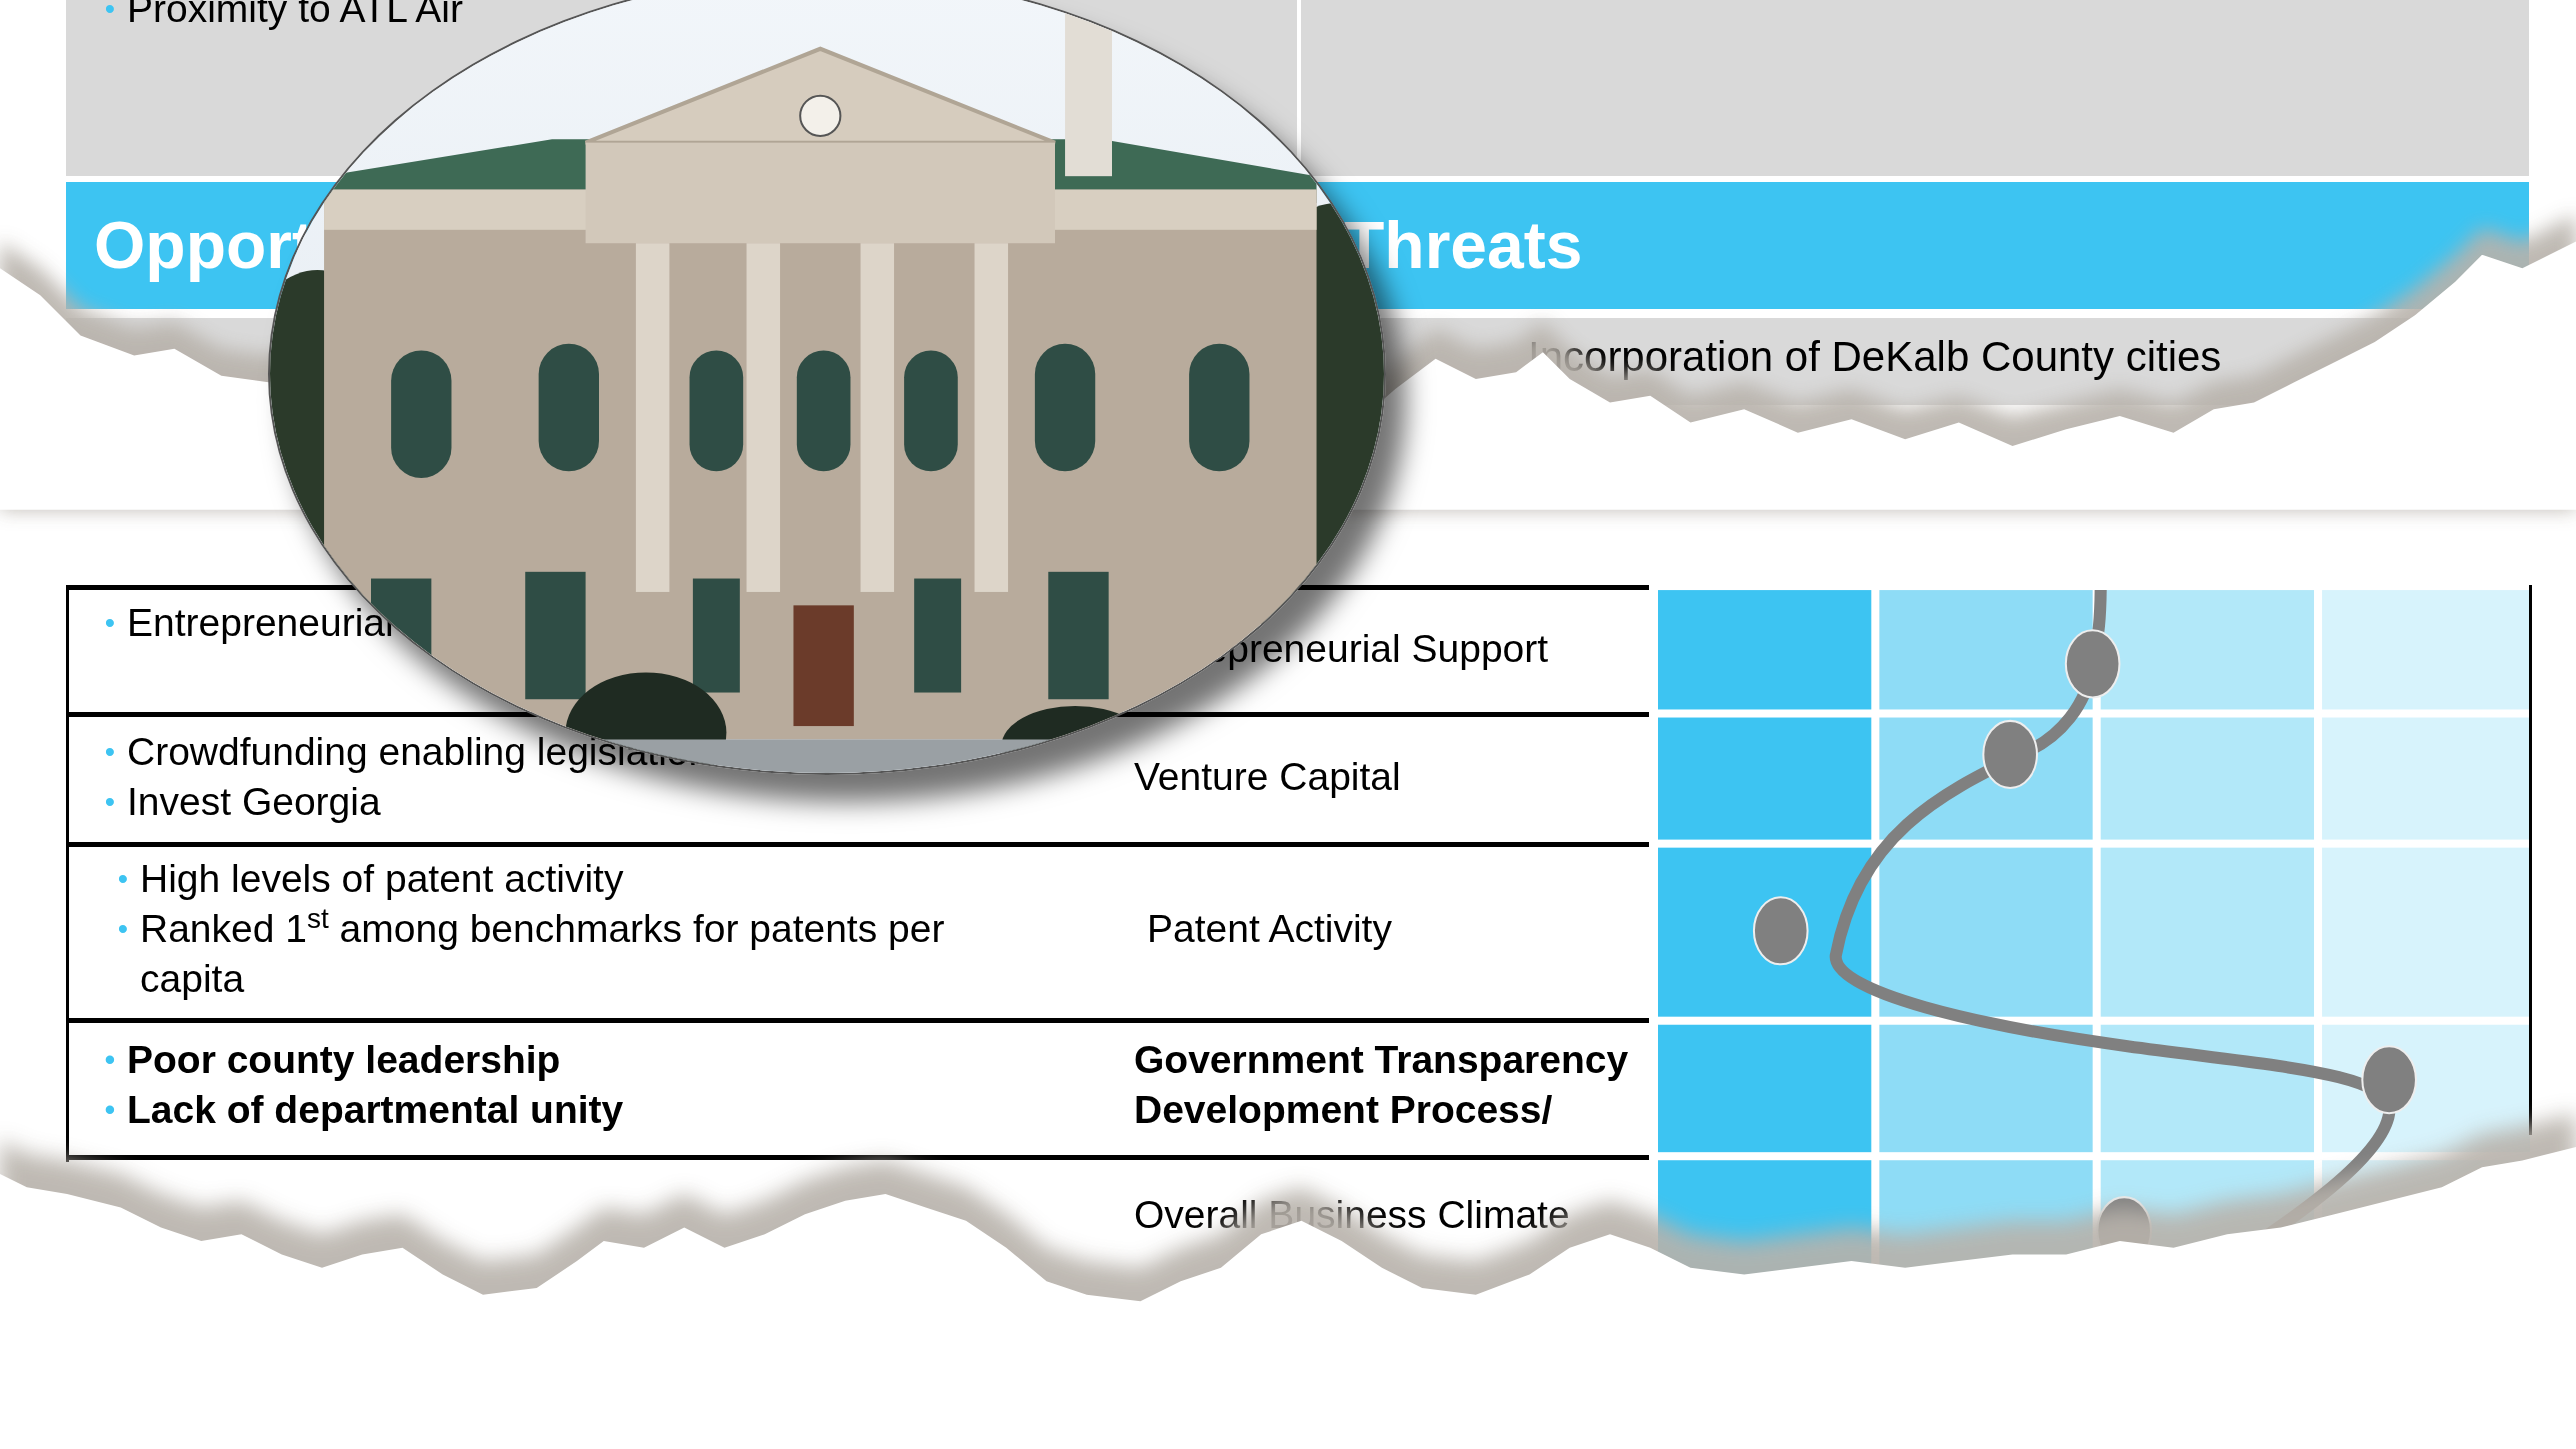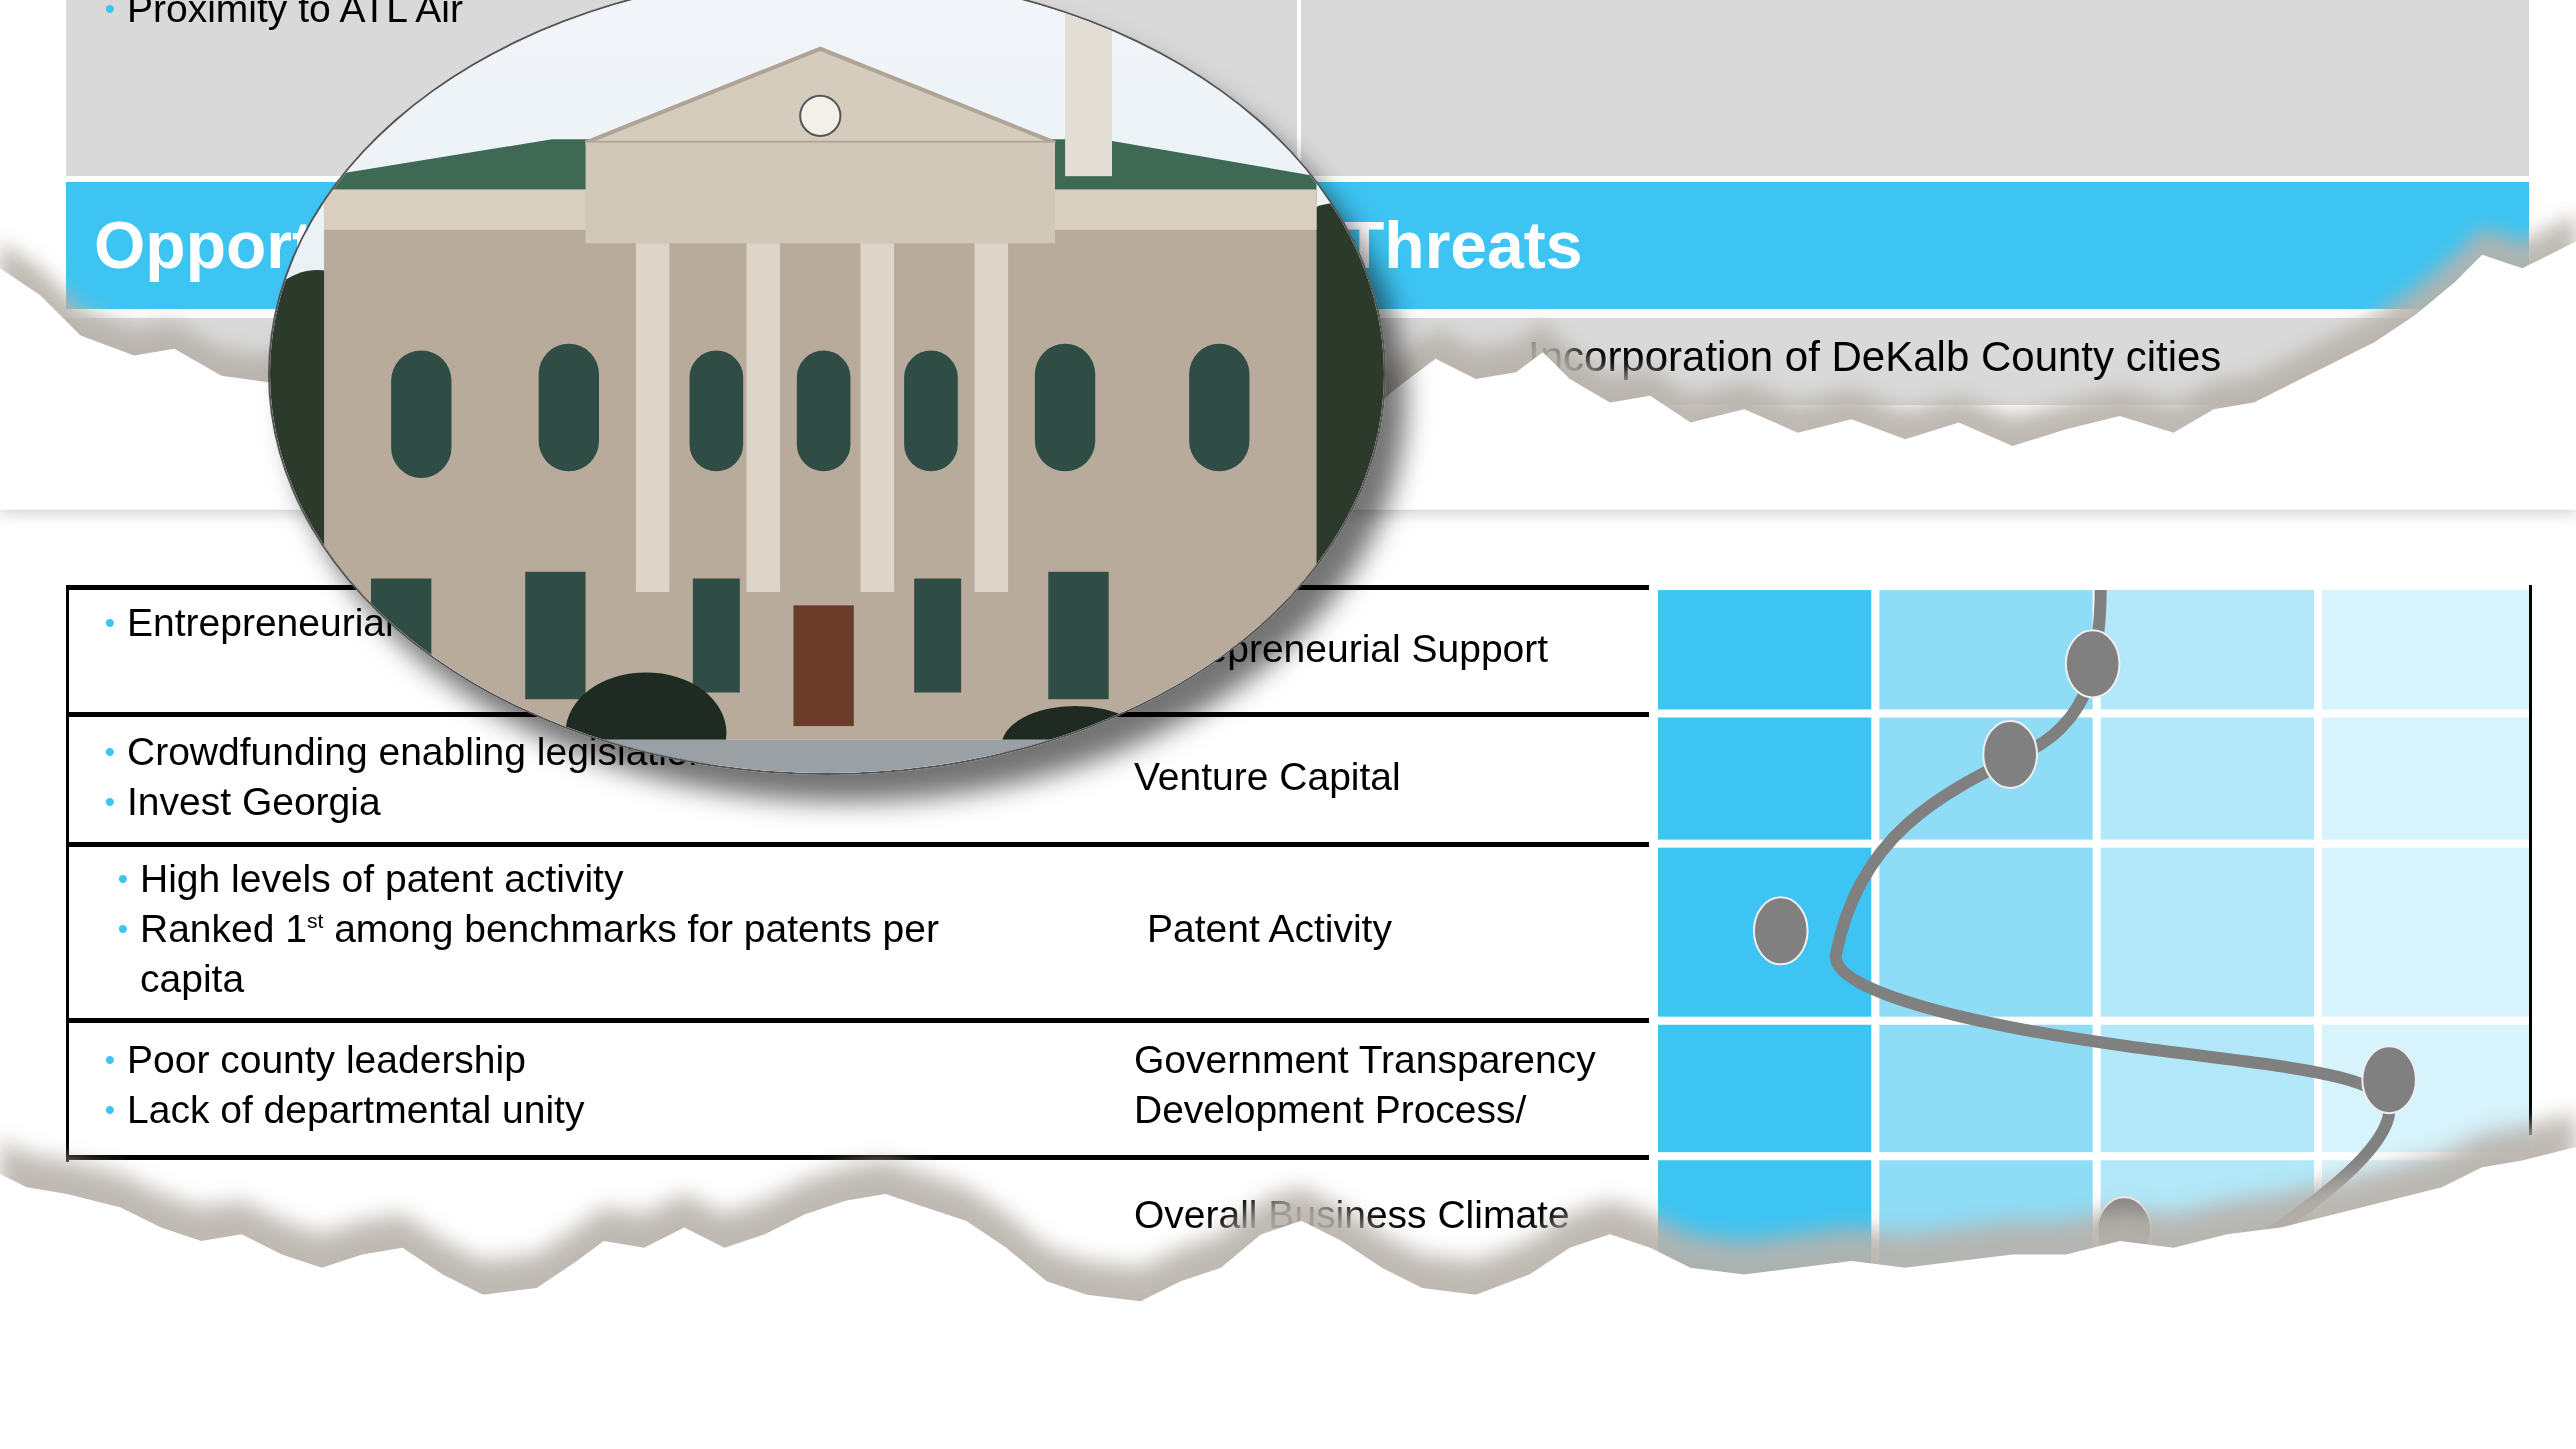"st" sup { font-size: 21px -> 28px }
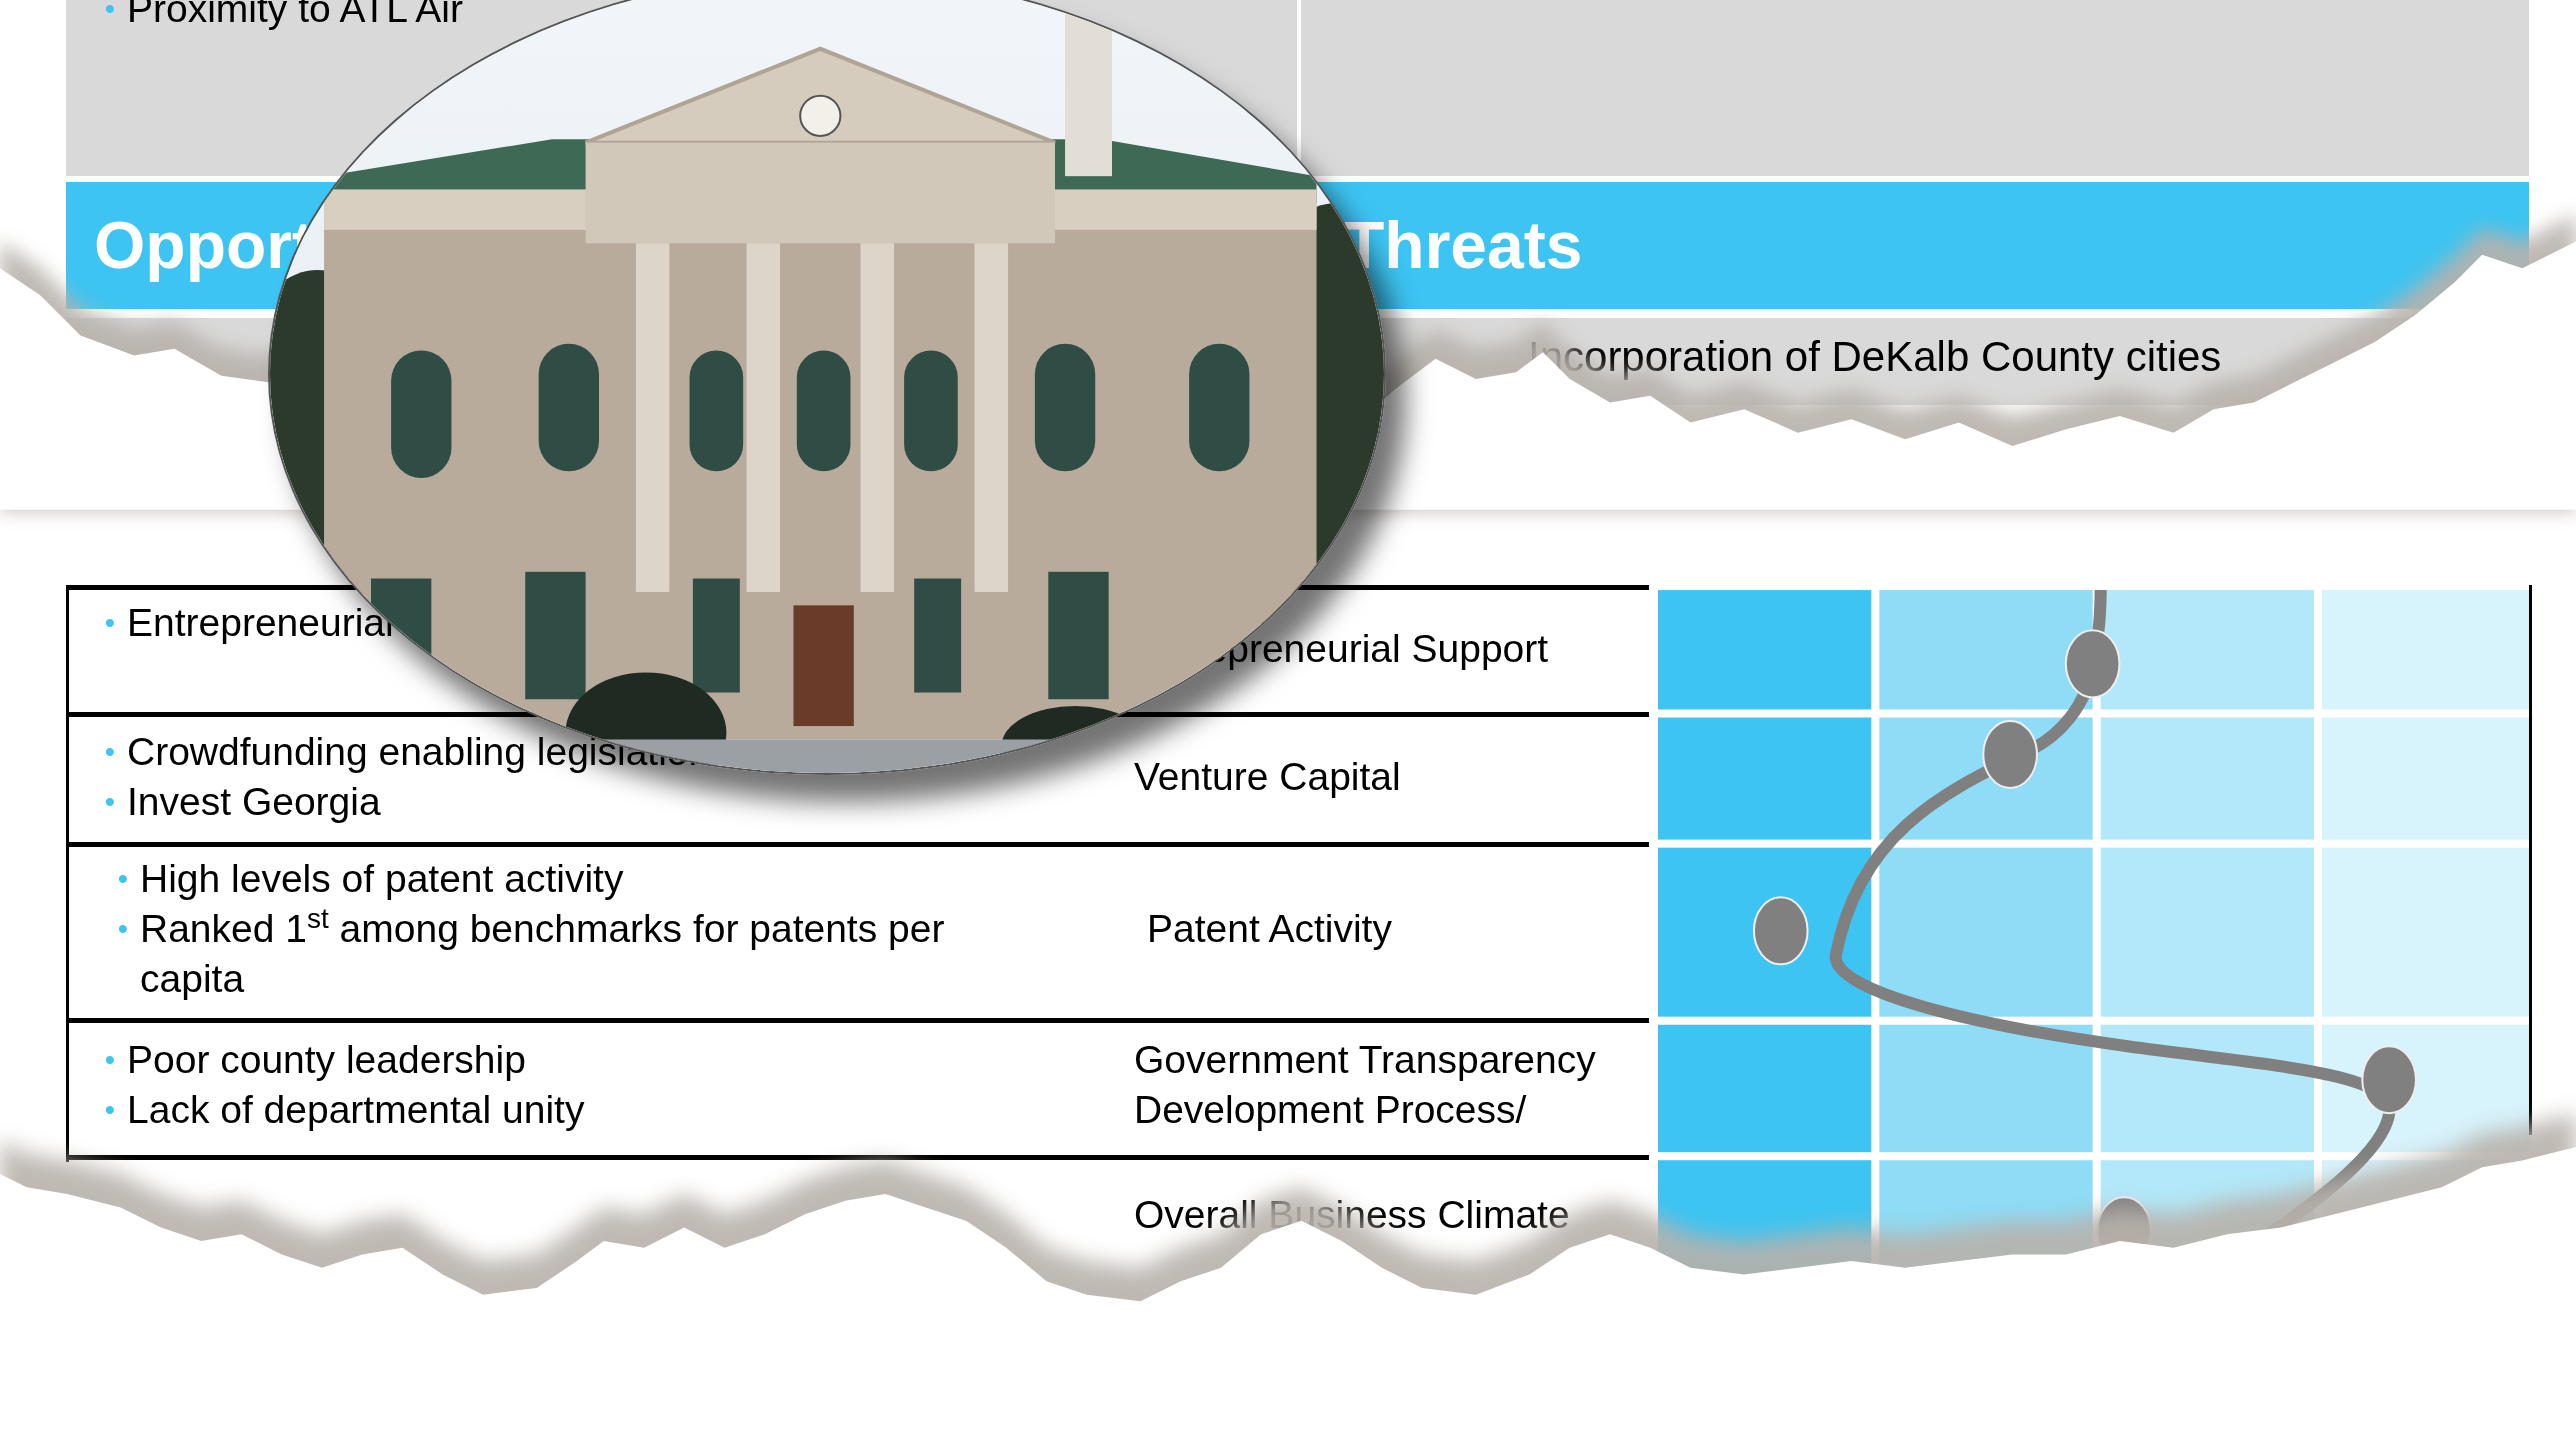"• Poor county leadership" div.row { font-weight: none -> bold }
